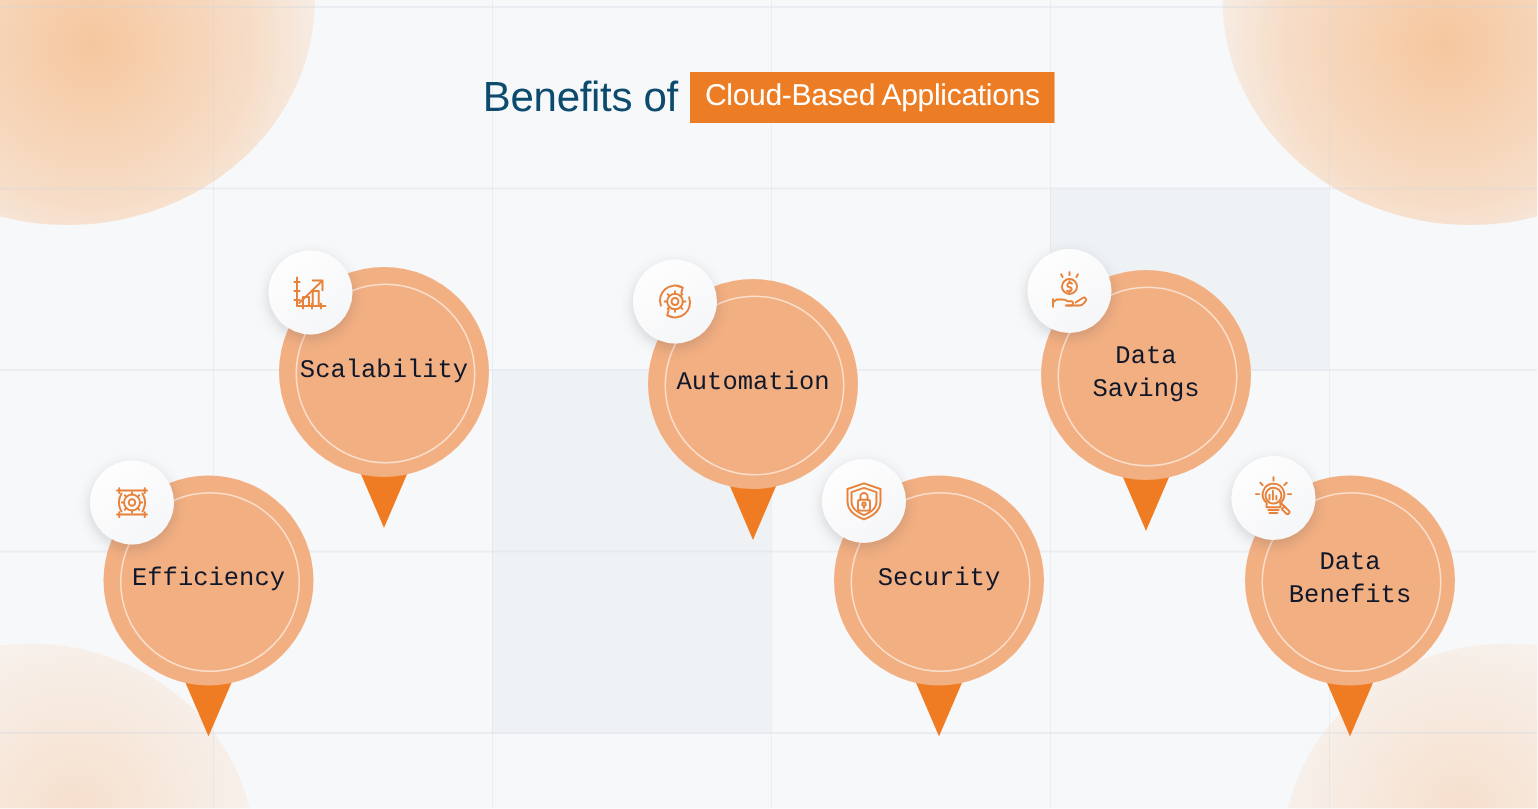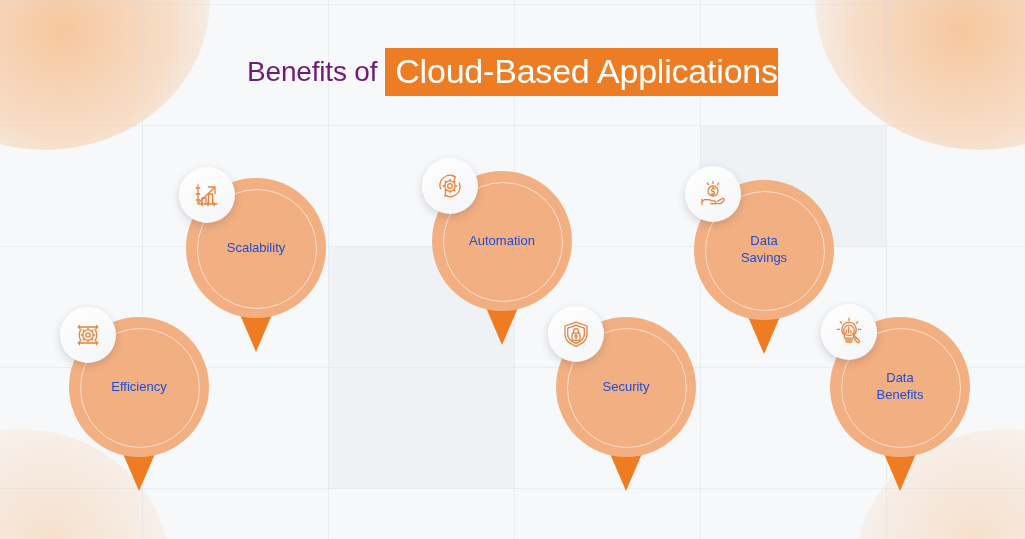"Benefits of" .title-plain { color: #701a75 -> #0c4a6e }
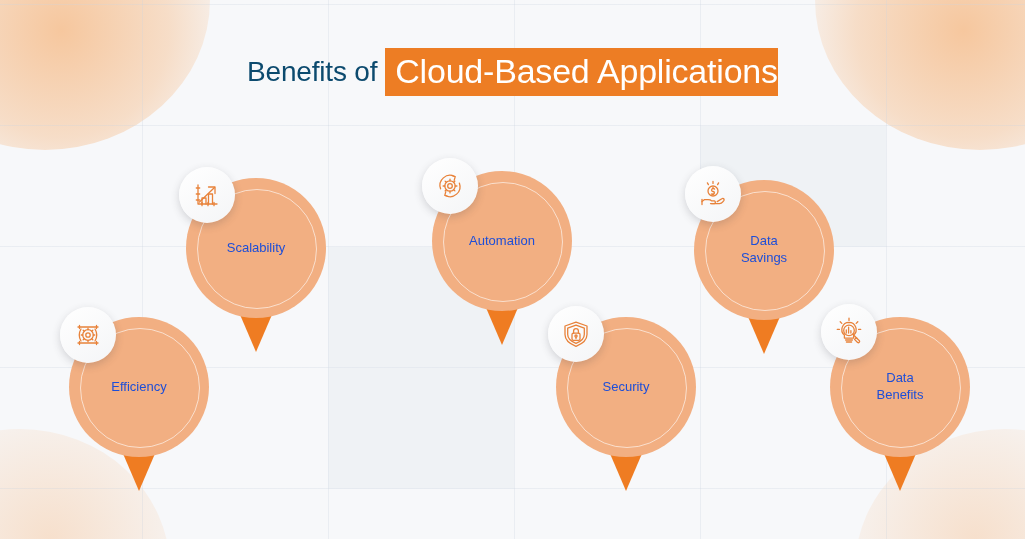"Cloud-Based Applications" .title-hl { font-size: 34px -> 20px; padding: 6px 0 8px 10px -> 6px 10px 8px 10px }
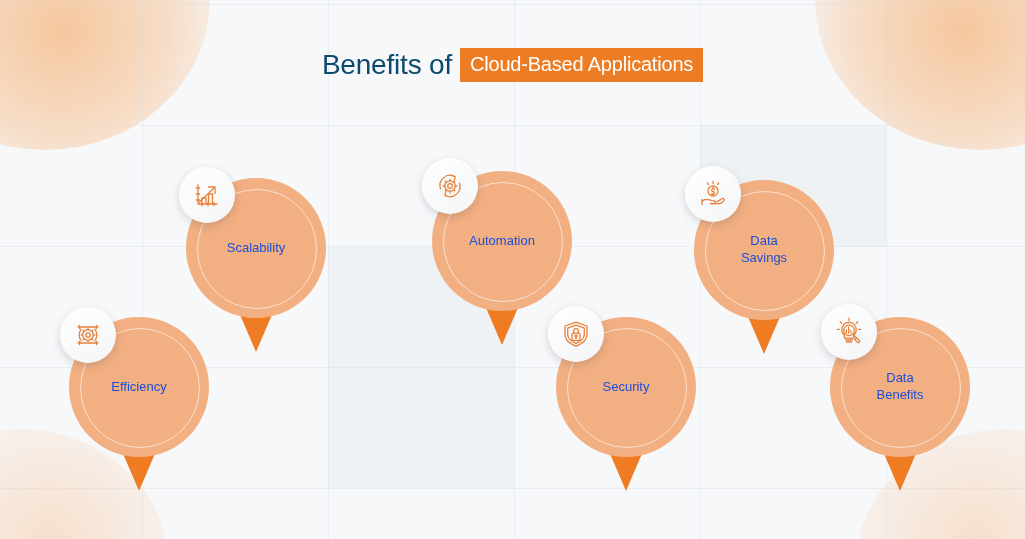"Scalability" .bubble-label { color: #1d4ed8 -> #0f172a; font-family: none -> Liberation Mono, monospace; font-size: 13px -> 17px }
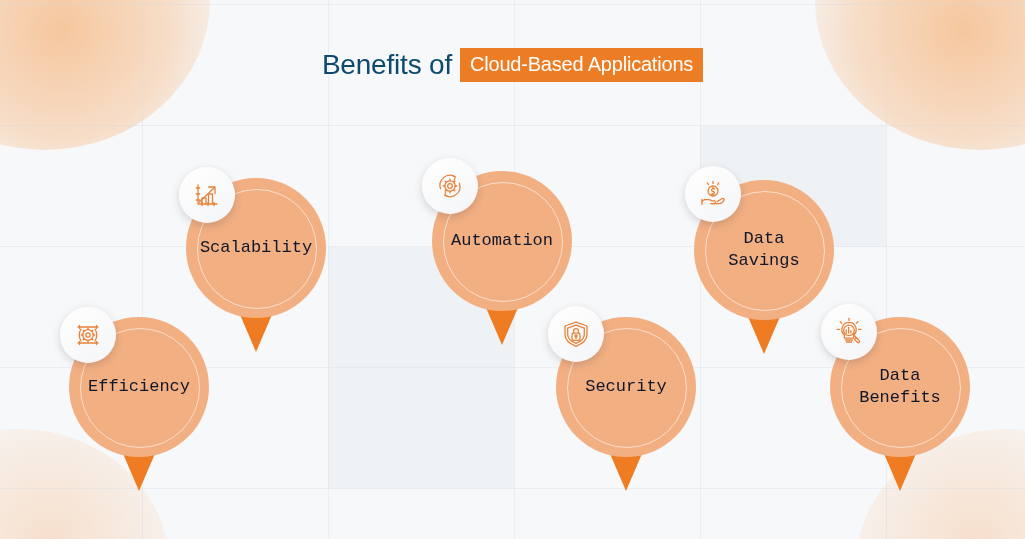"Automation" div.node { top: 171px -> 186px }
